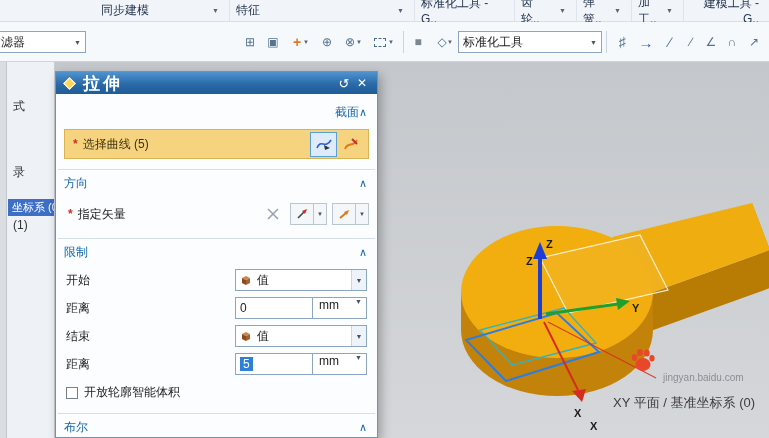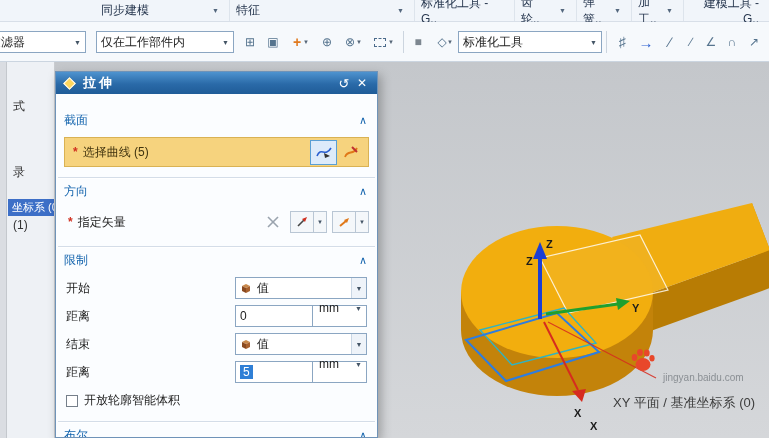"仅在工作部件内" div.combo { html: <div> <span>仅在工作部件内</span> <span>▼</span> </div> -> none }
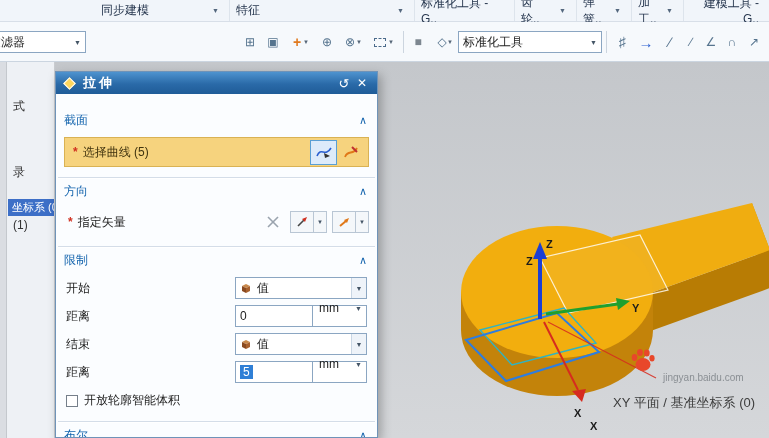"拉伸" .title-text { font-size: 13px -> 17px }
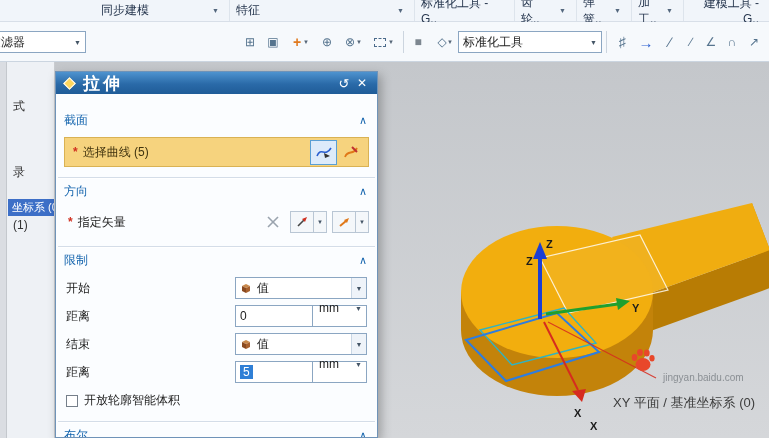"截面" div.group-hd { justify-content: none -> flex-end; margin-top: 16px -> 8px }
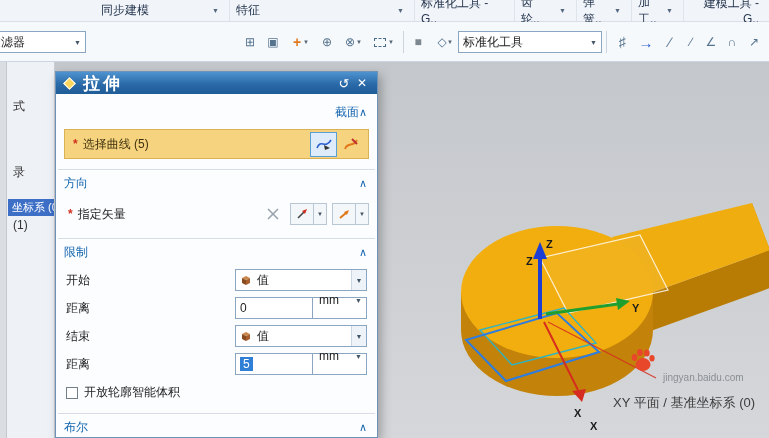"mm" .ucombo { align-items: center -> none }
